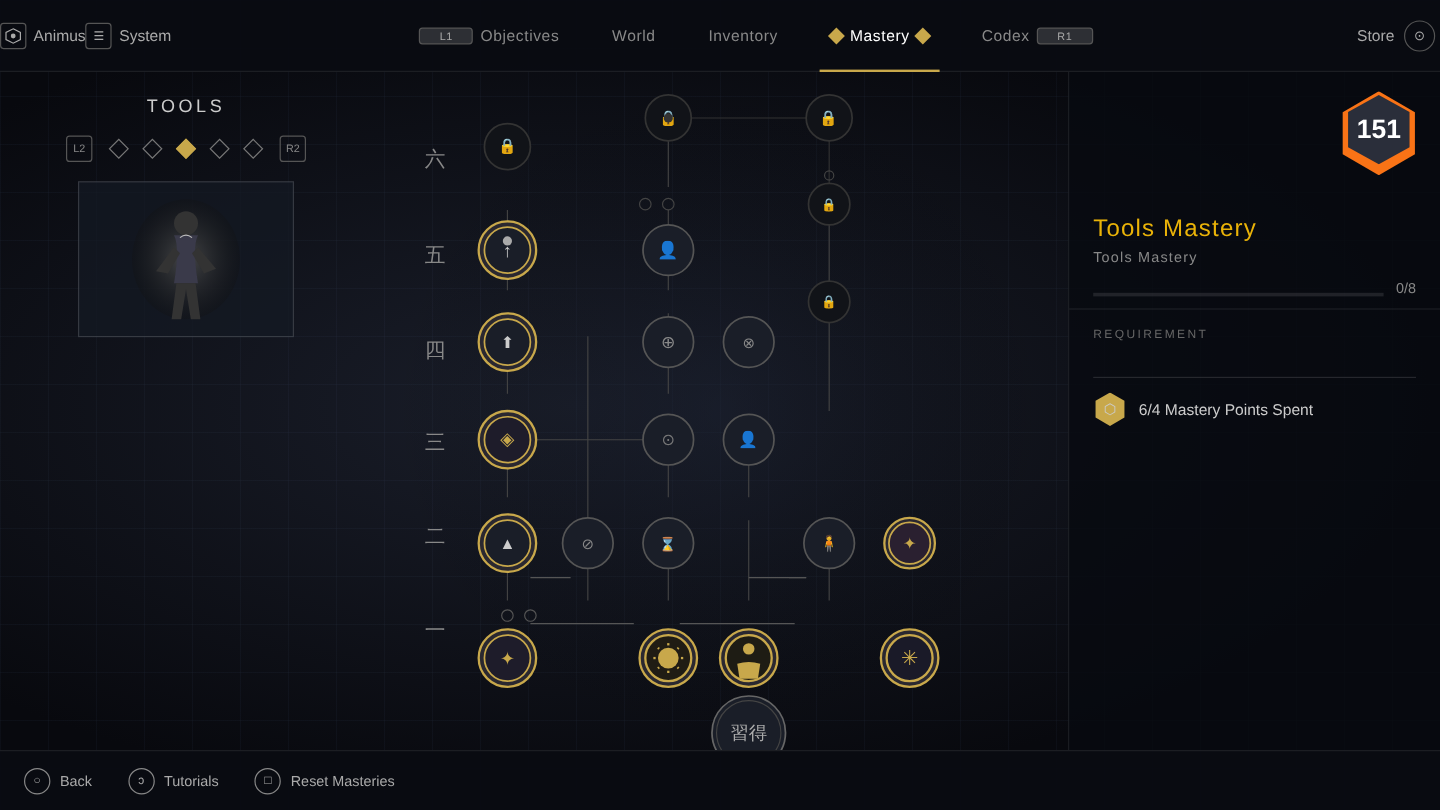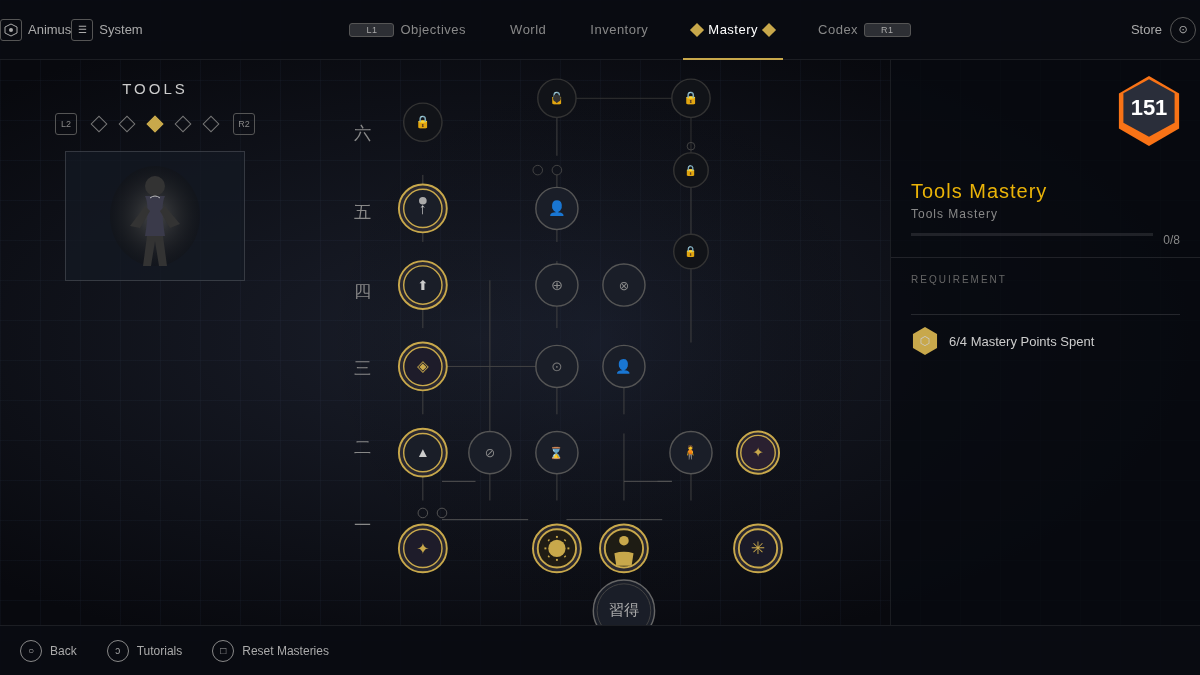"0/8" .mastery-progress-row { align-items: flex-start -> flex-end }
